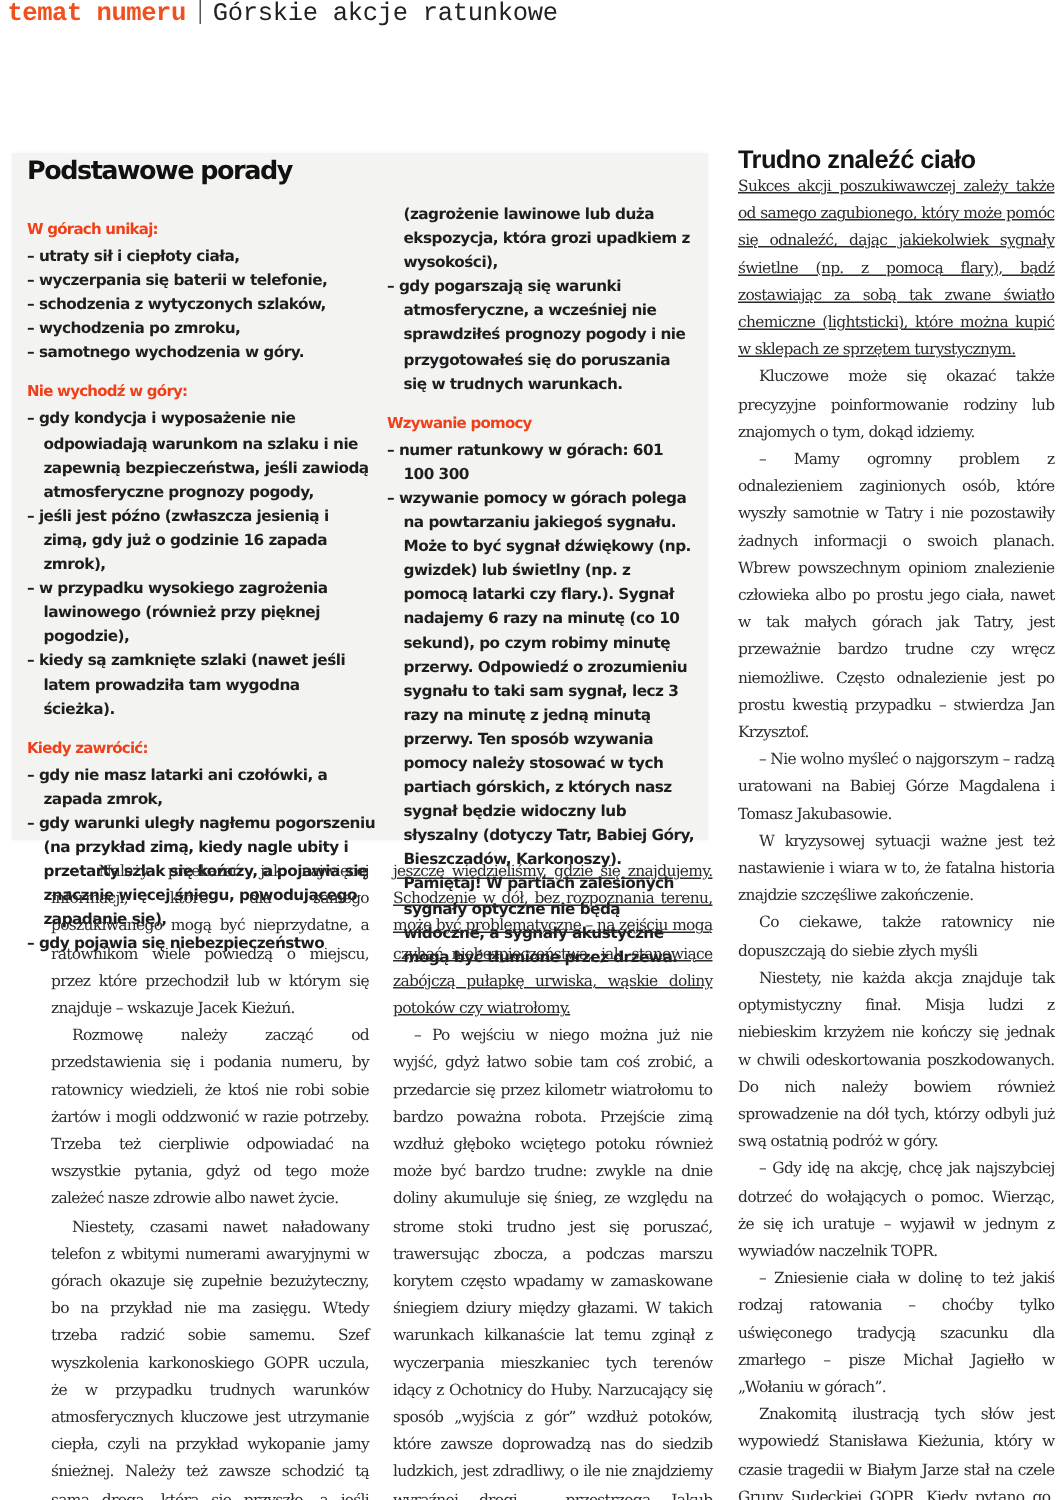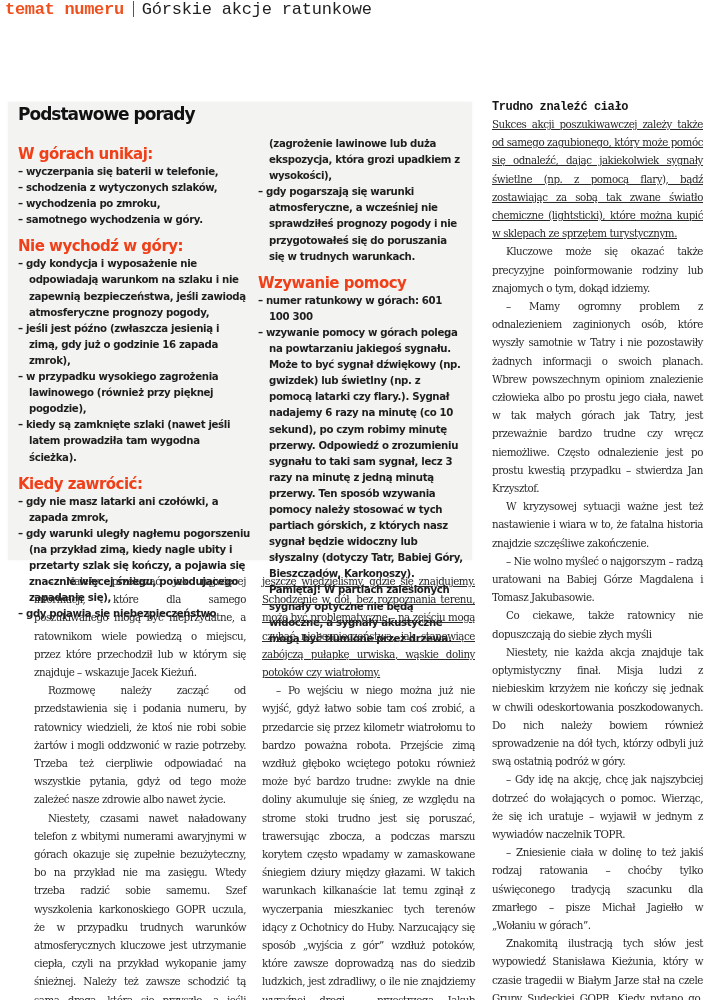"Trudno znaleźć ciało" .rh { font-family: Liberation Mono, monospace -> Liberation Sans, sans-serif; font-size: 12px -> 17px }
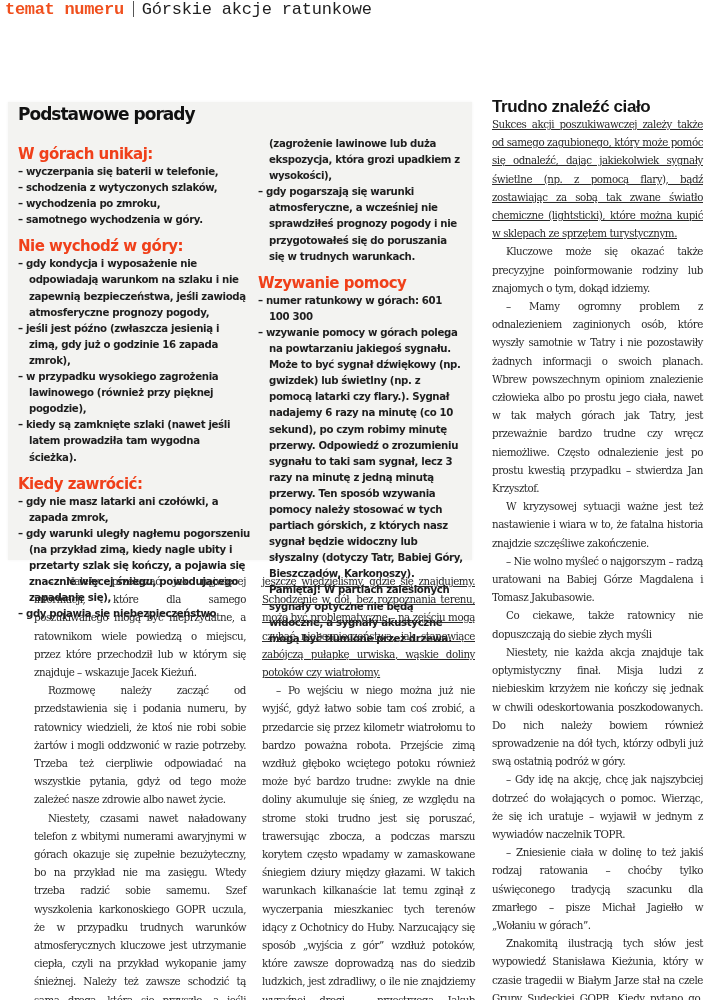"W górach unikaj:" .tipcol h3 { font-size: 15px -> 10px }
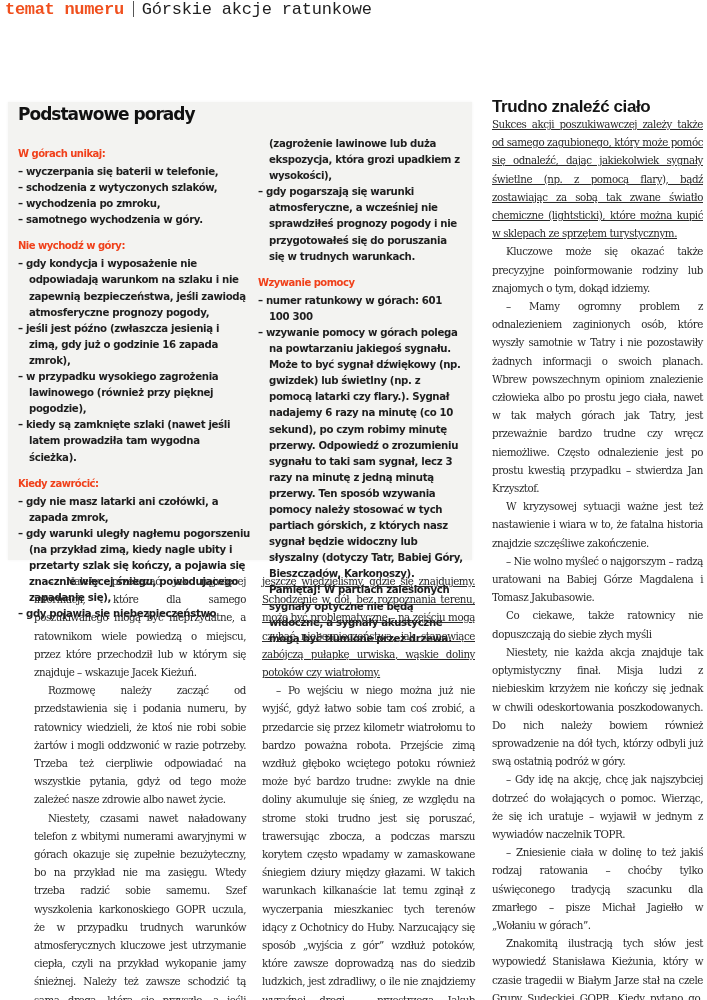"– utraty sił i ciepłoty" li { html: none -> <li>– utraty sił i ciepłoty ciała,</li> }
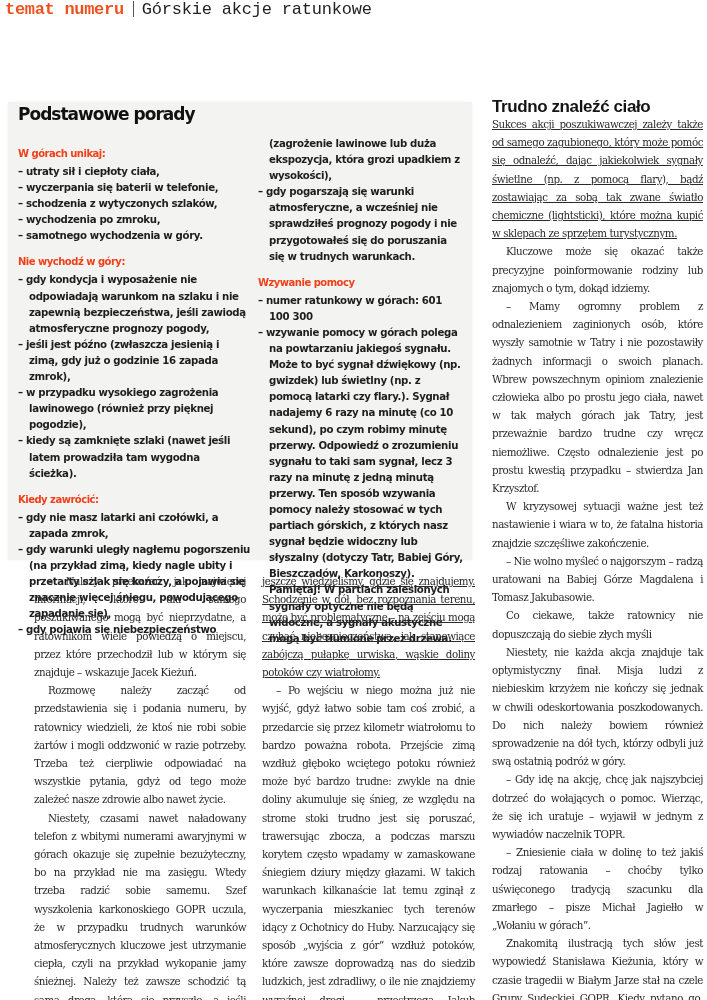"W kryzysowej sytuacji ważne jest" p { order: before "– Nie wolno myśleć o" -> after "– Nie wolno myśleć o" }
